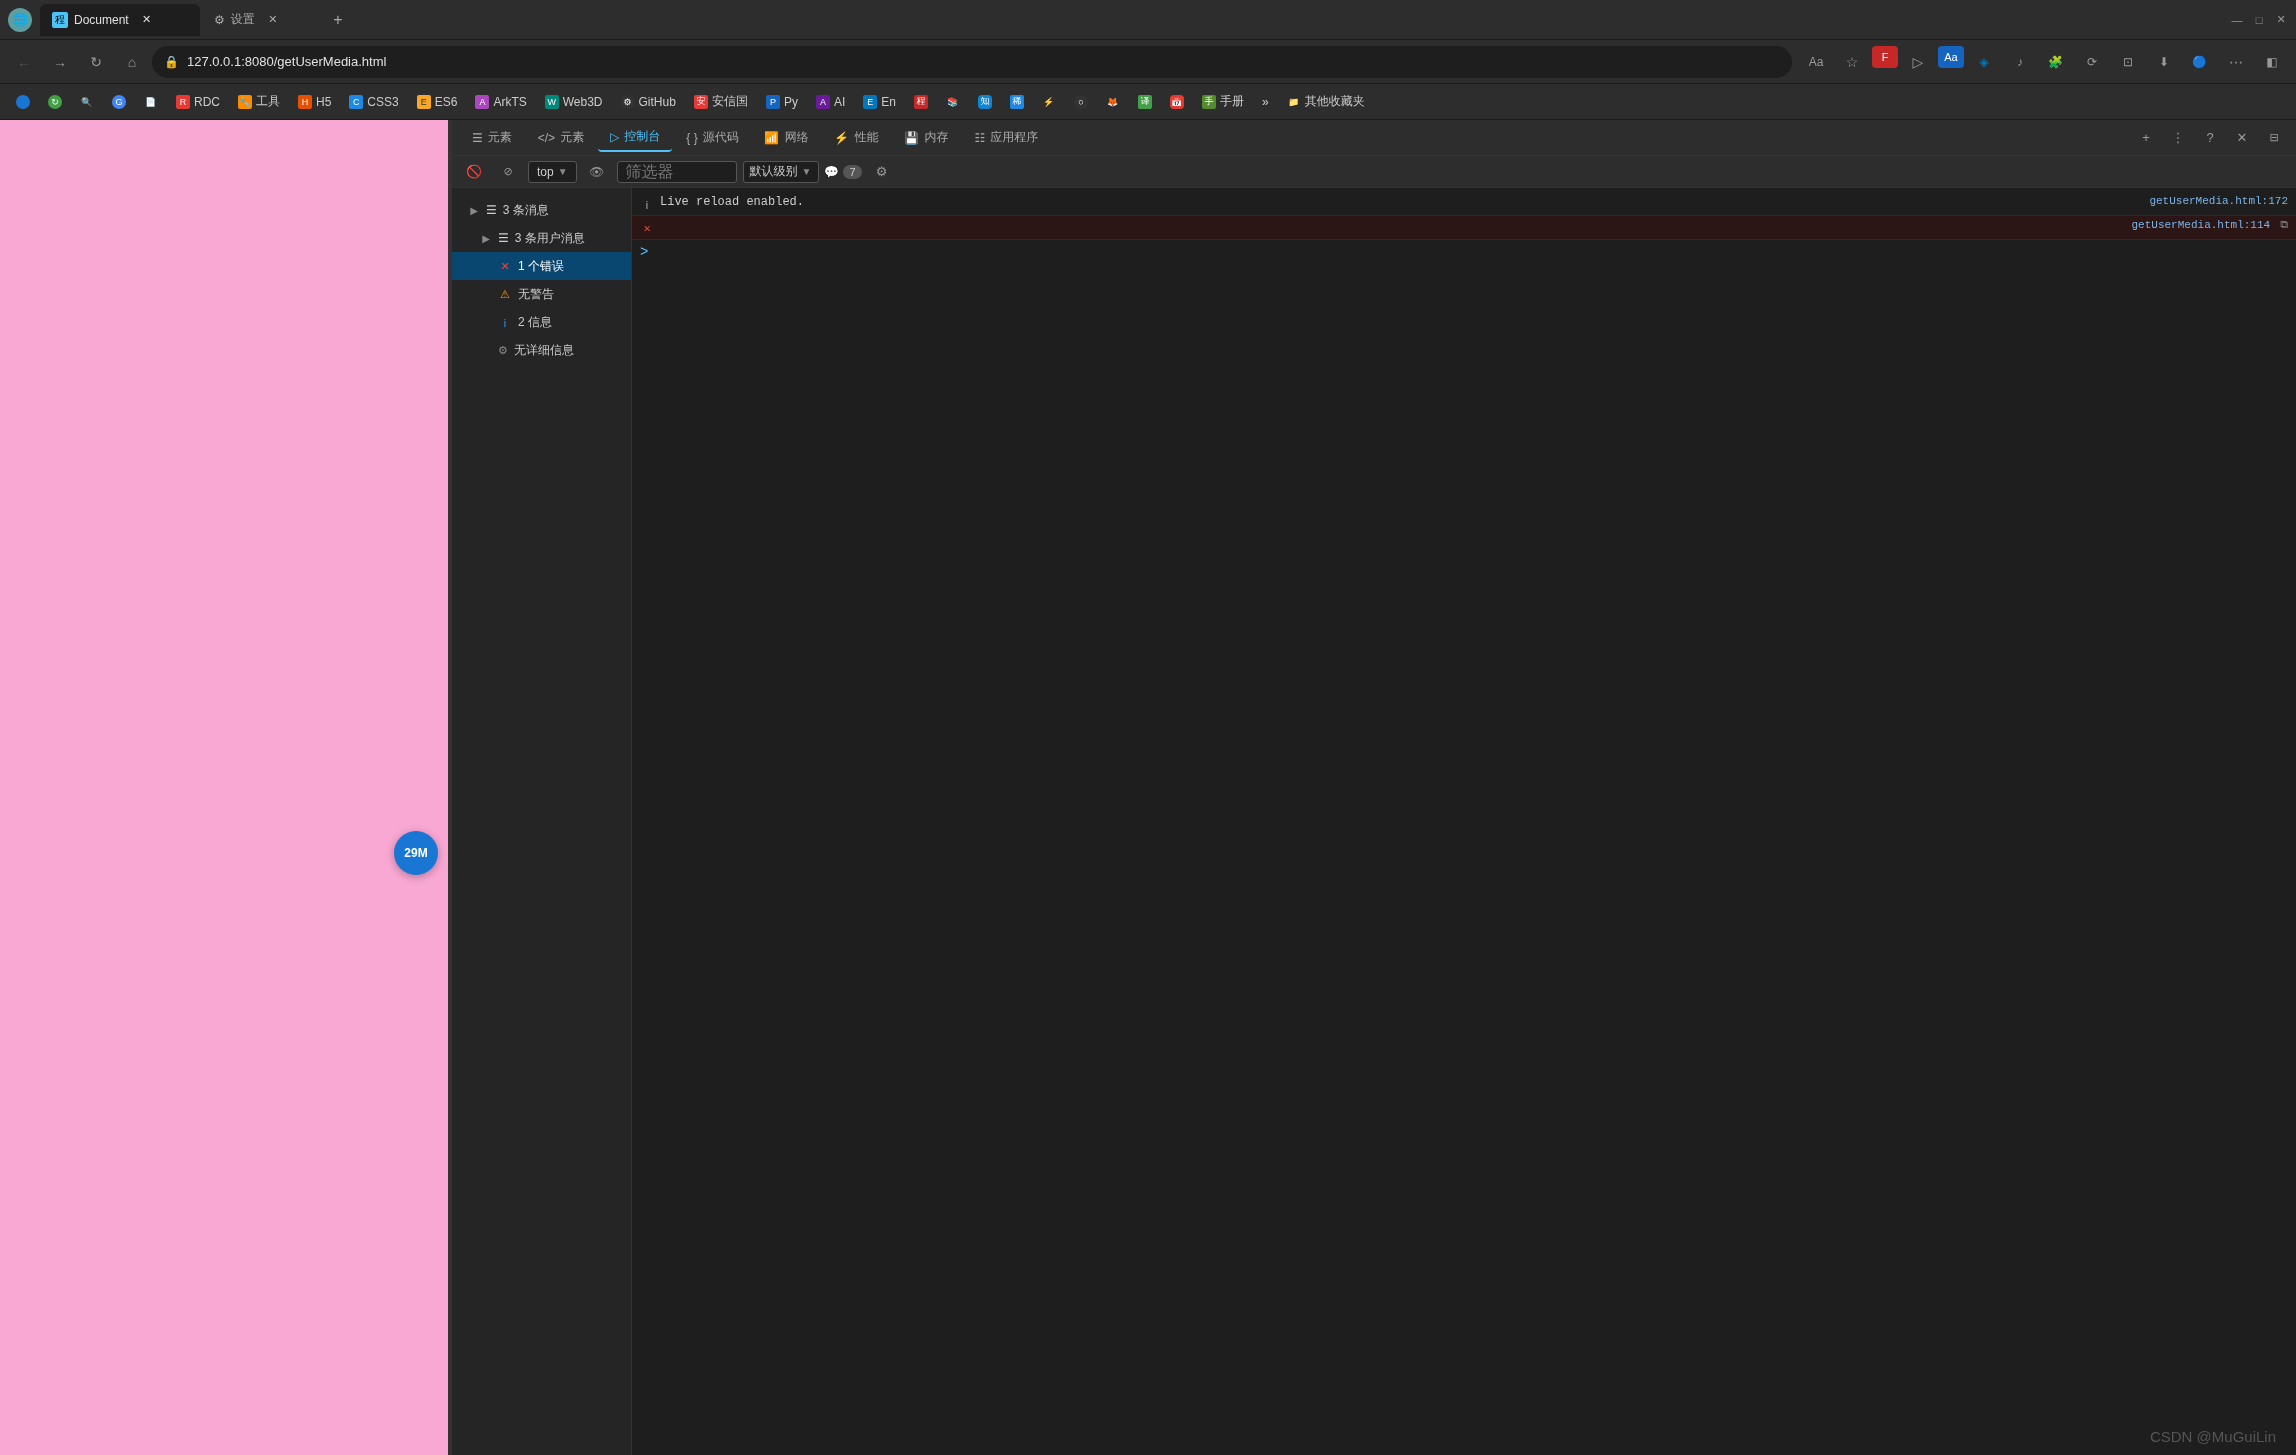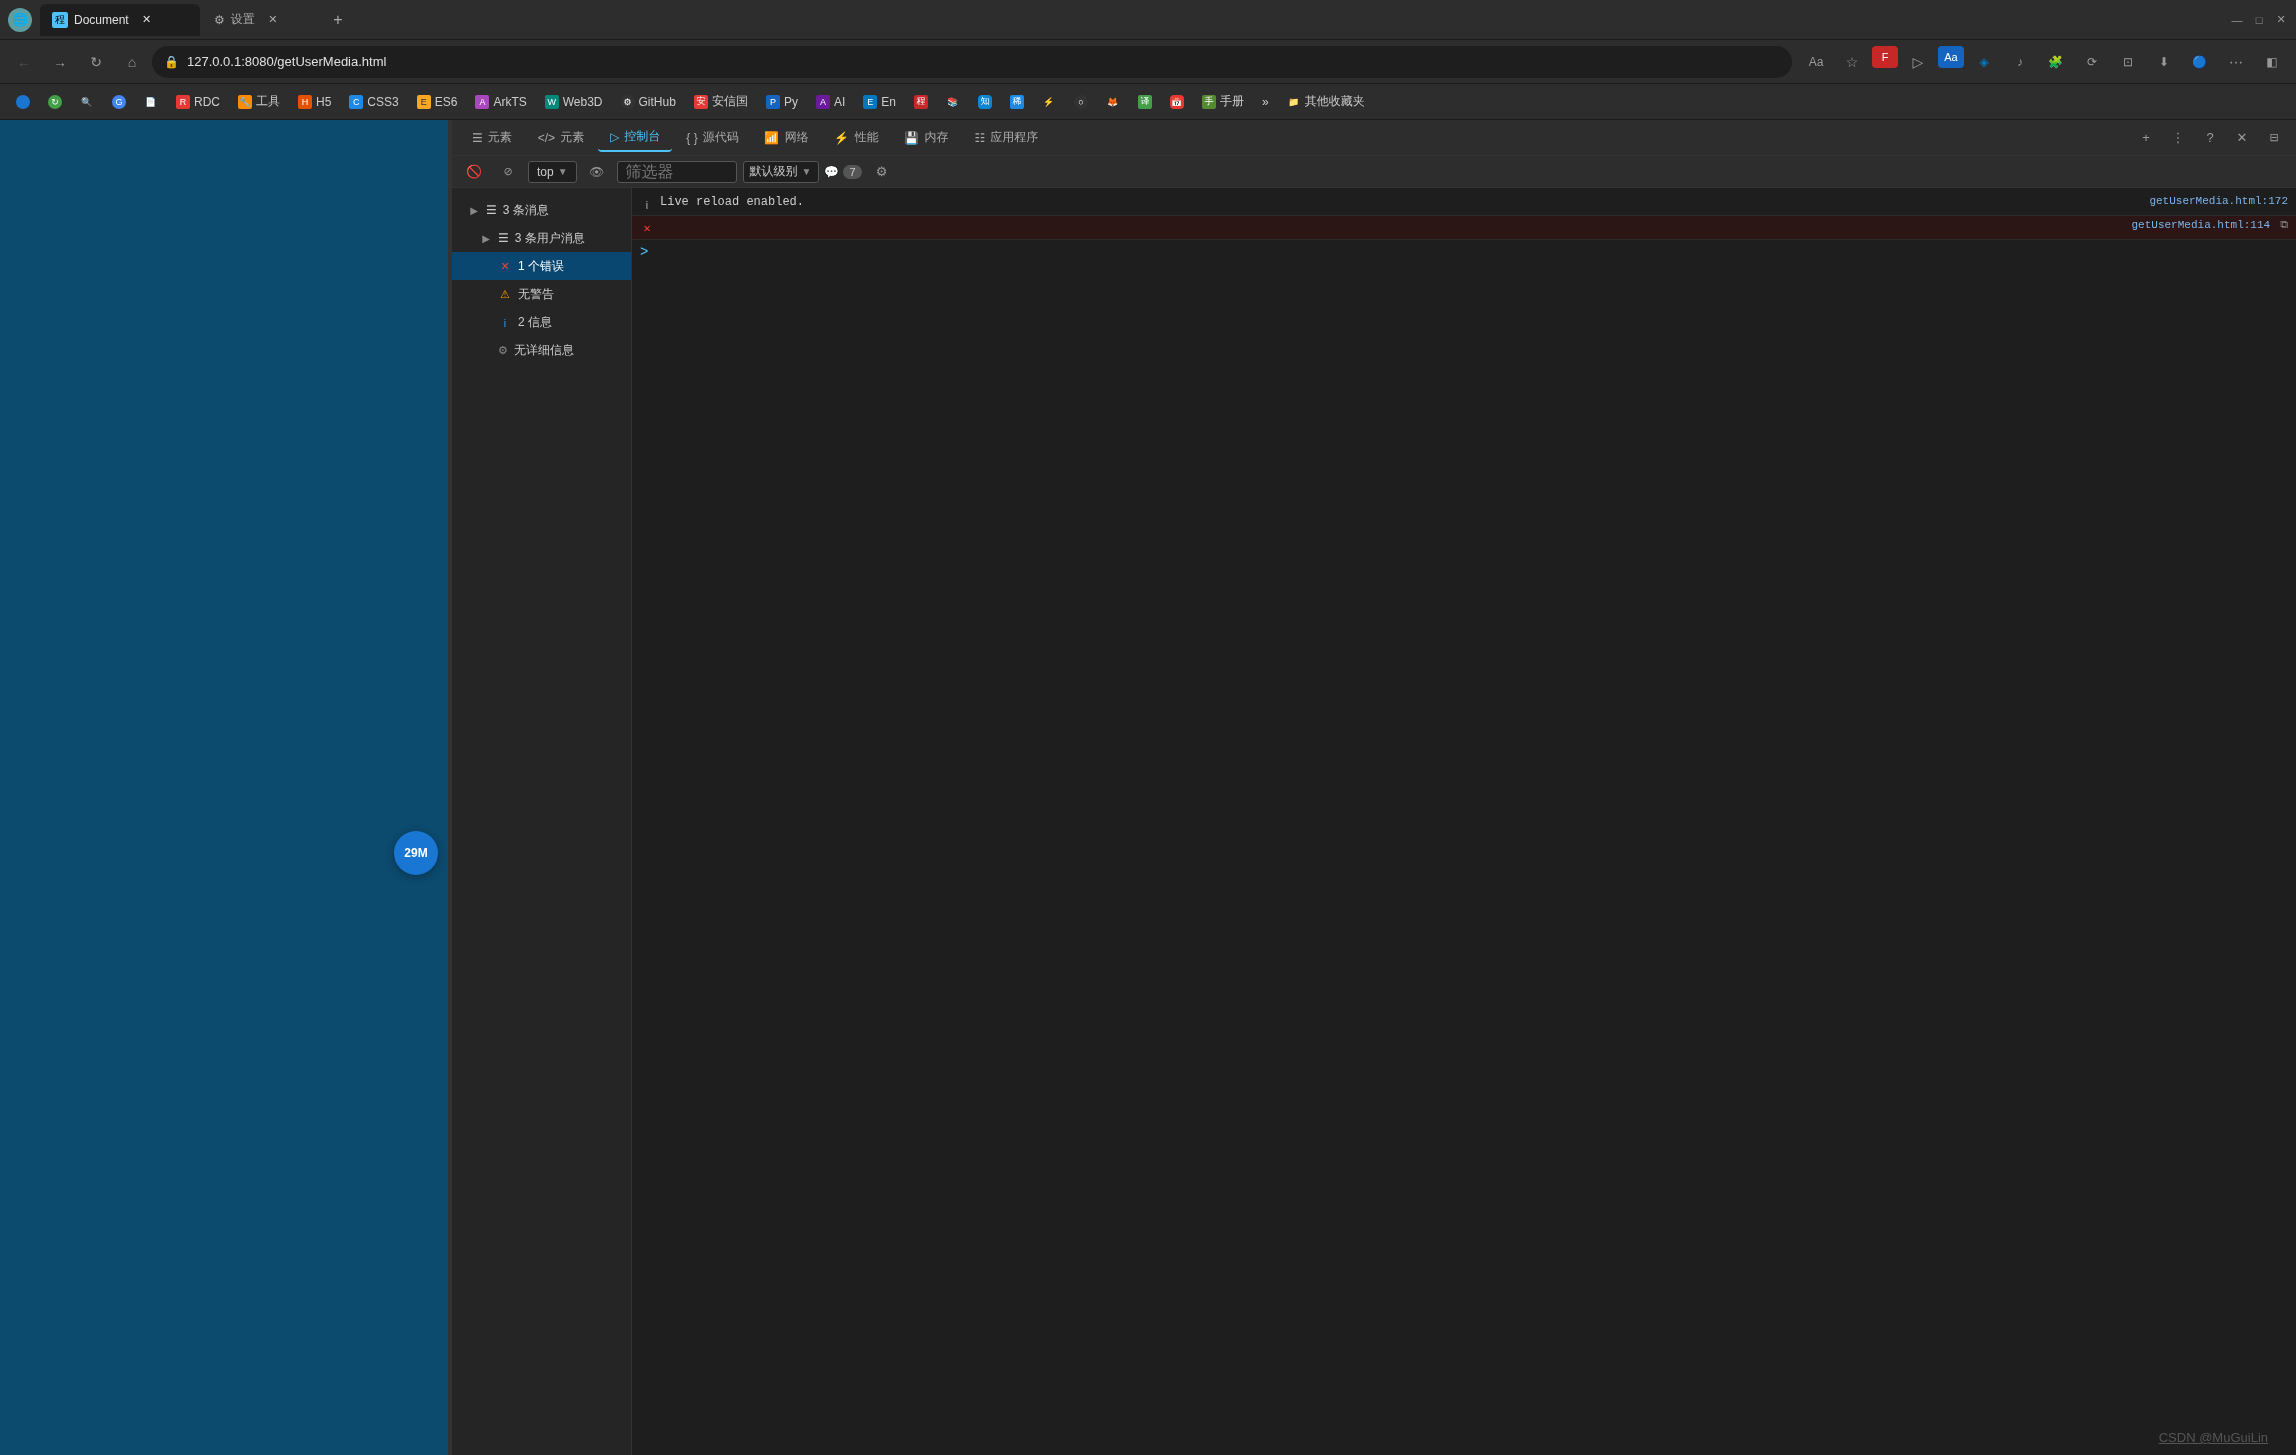"29M" .page-content { background: #0c4a6e -> #f9a8d4 }
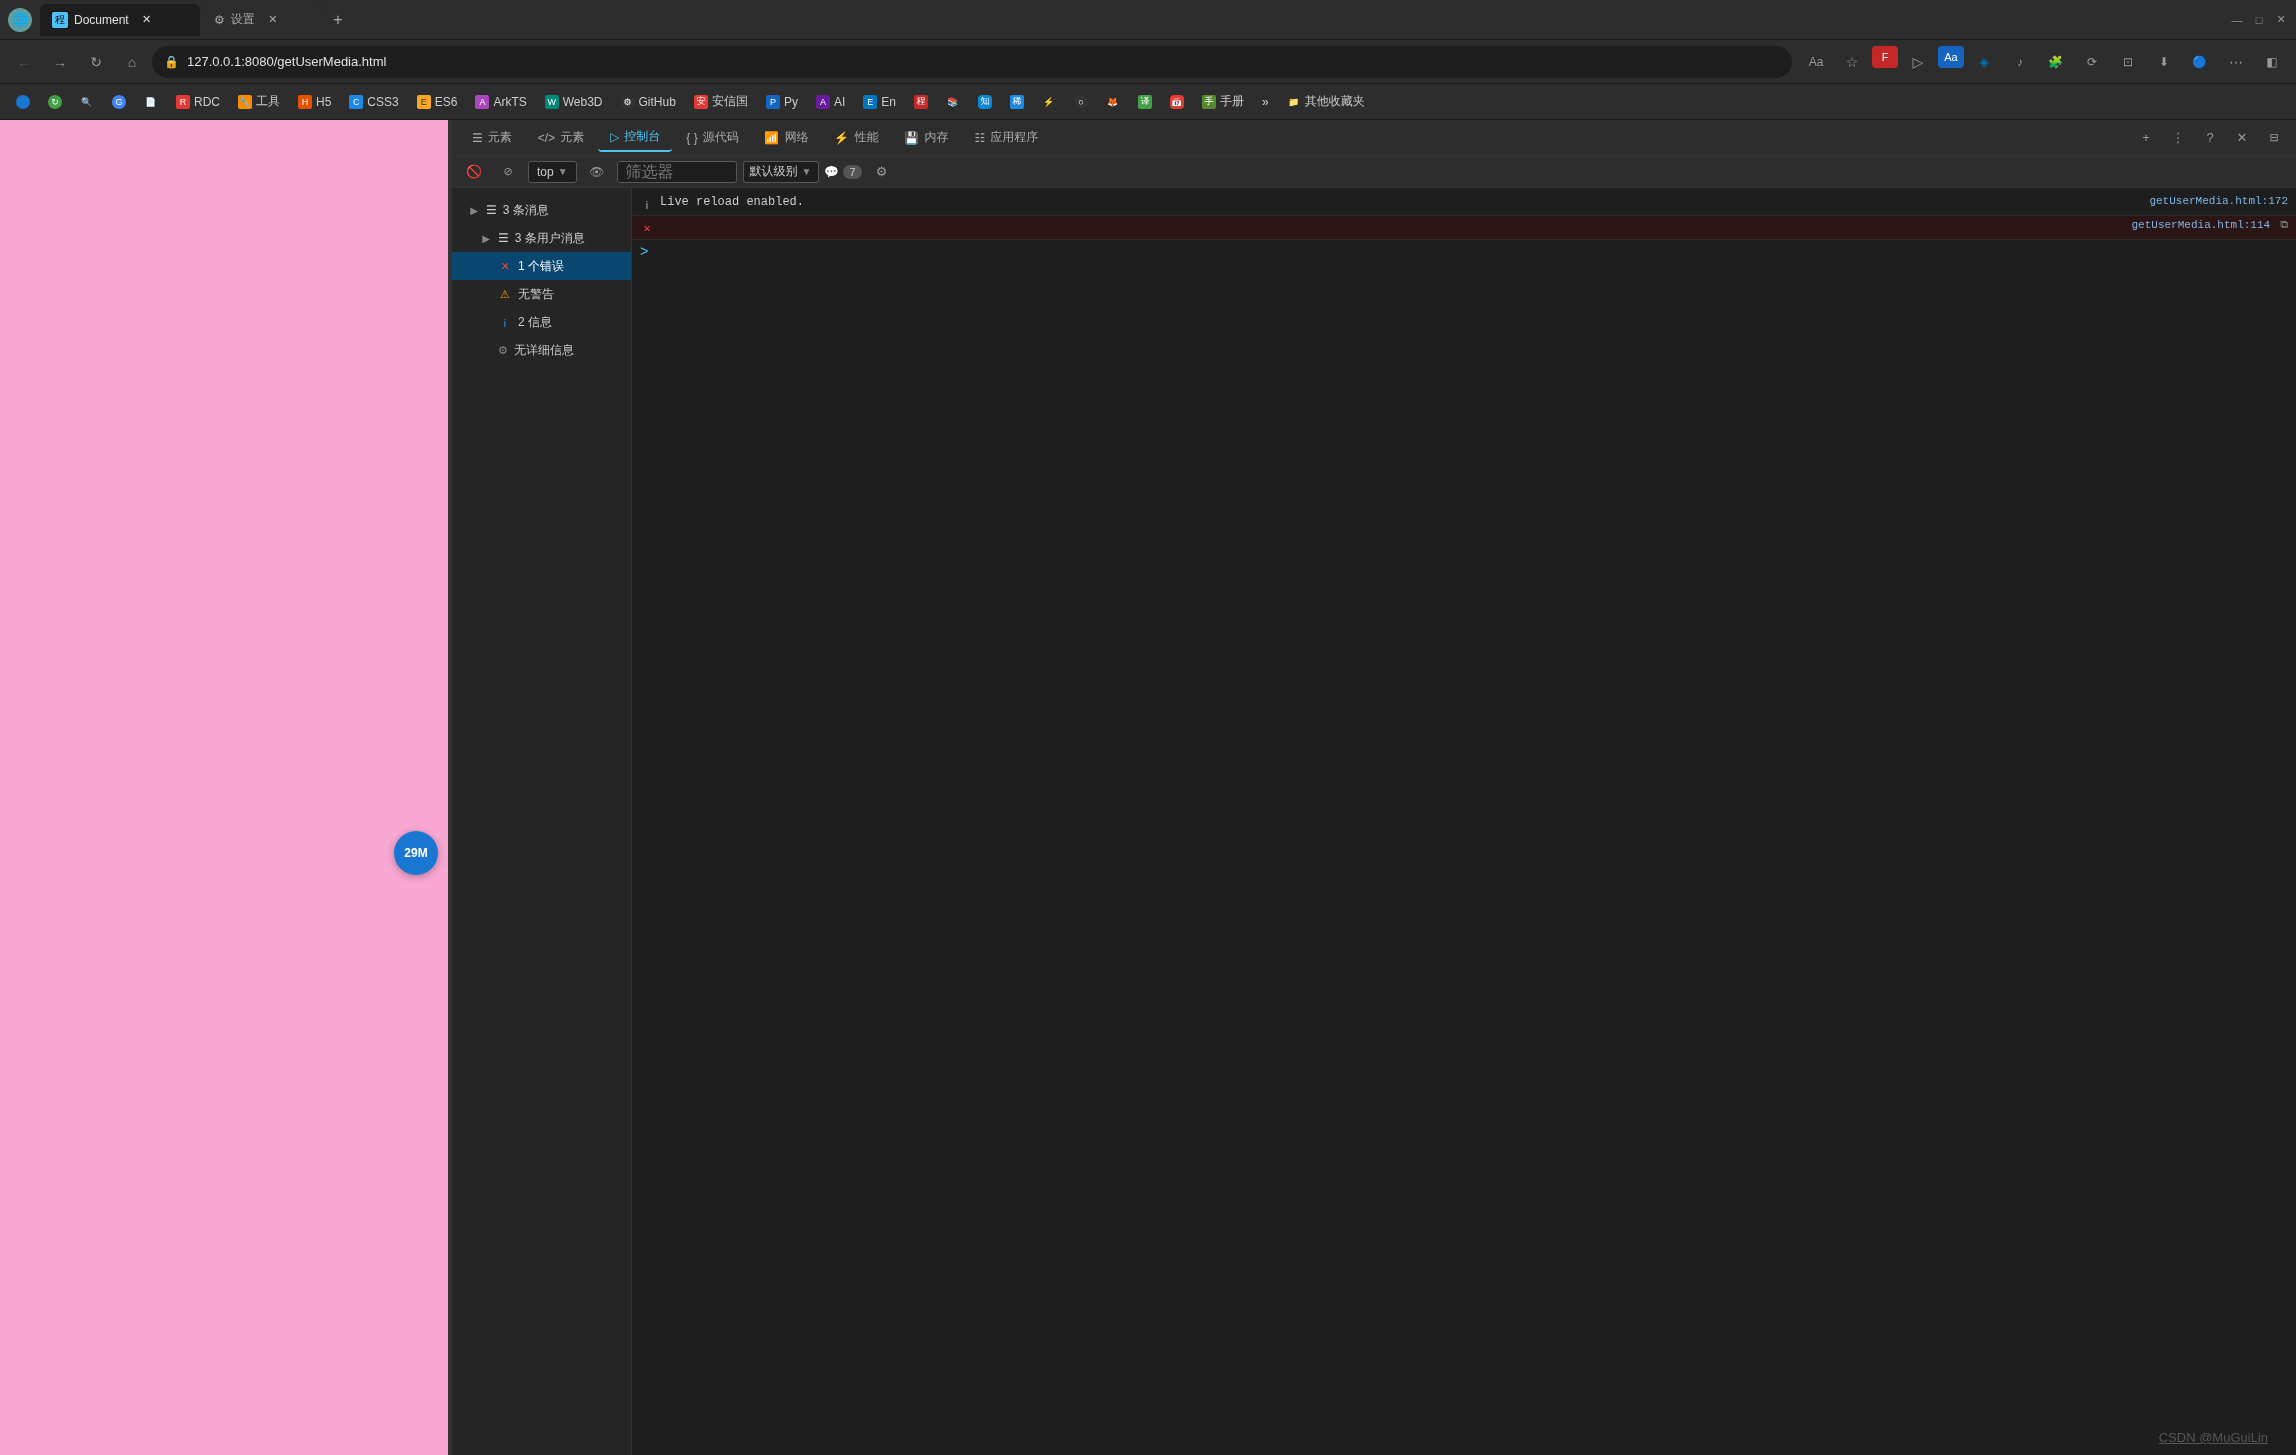"CSDN @MuGuiLin" .watermark { font-size: 13px -> 15px; right: 28px -> 20px; text-decoration: underline -> none }
